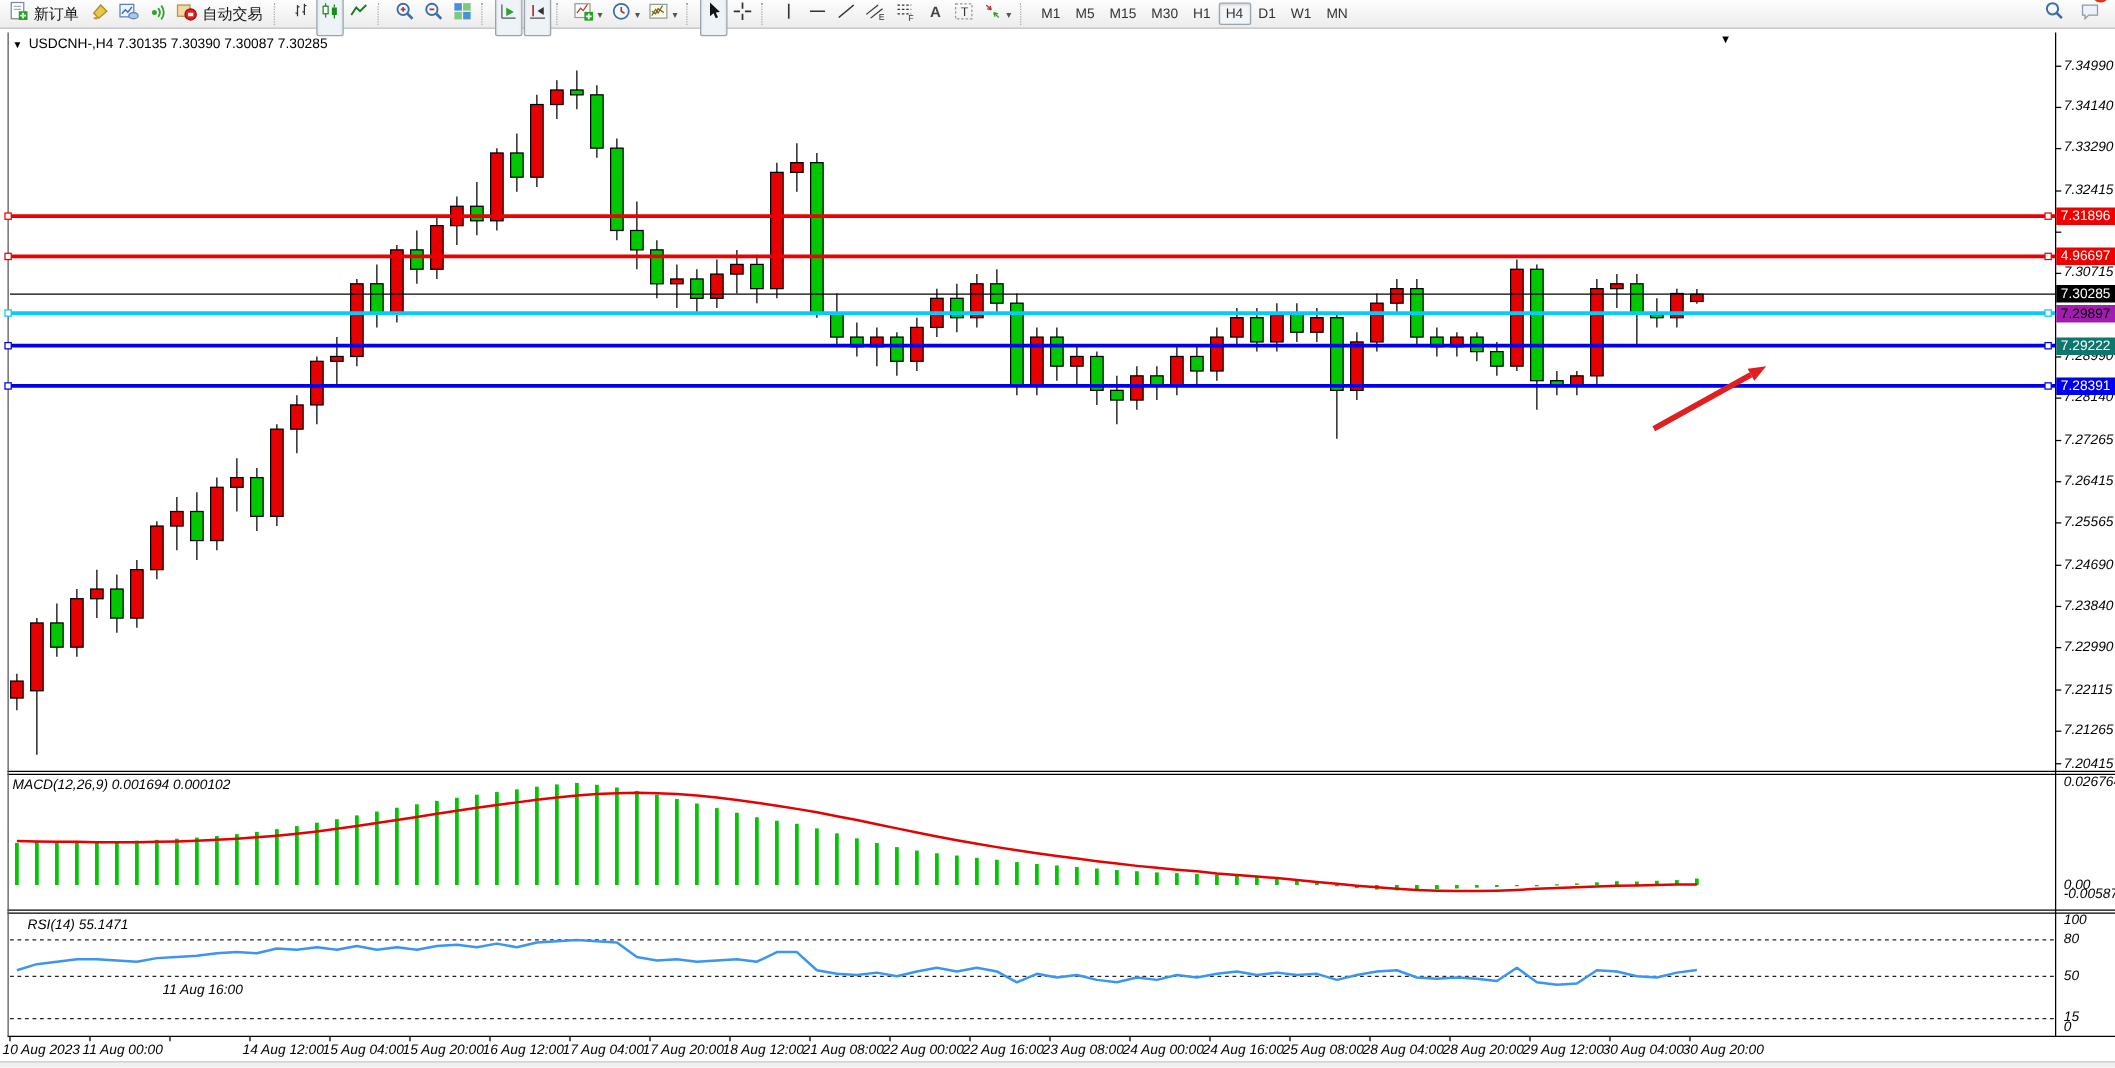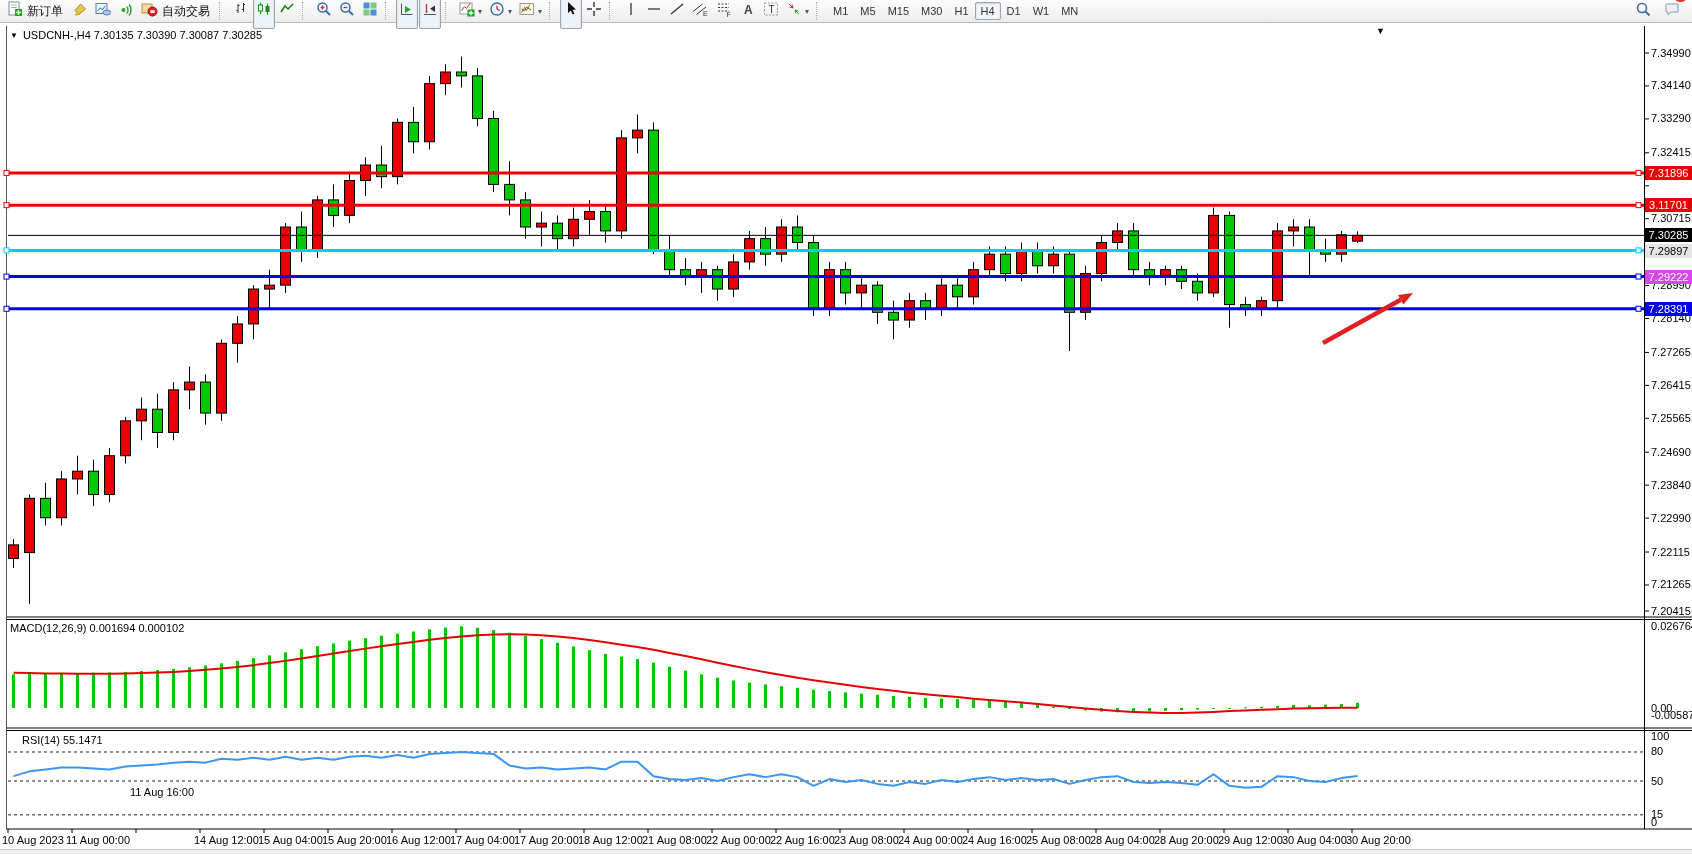"7.34990" .lbl { font-style: none -> italic }
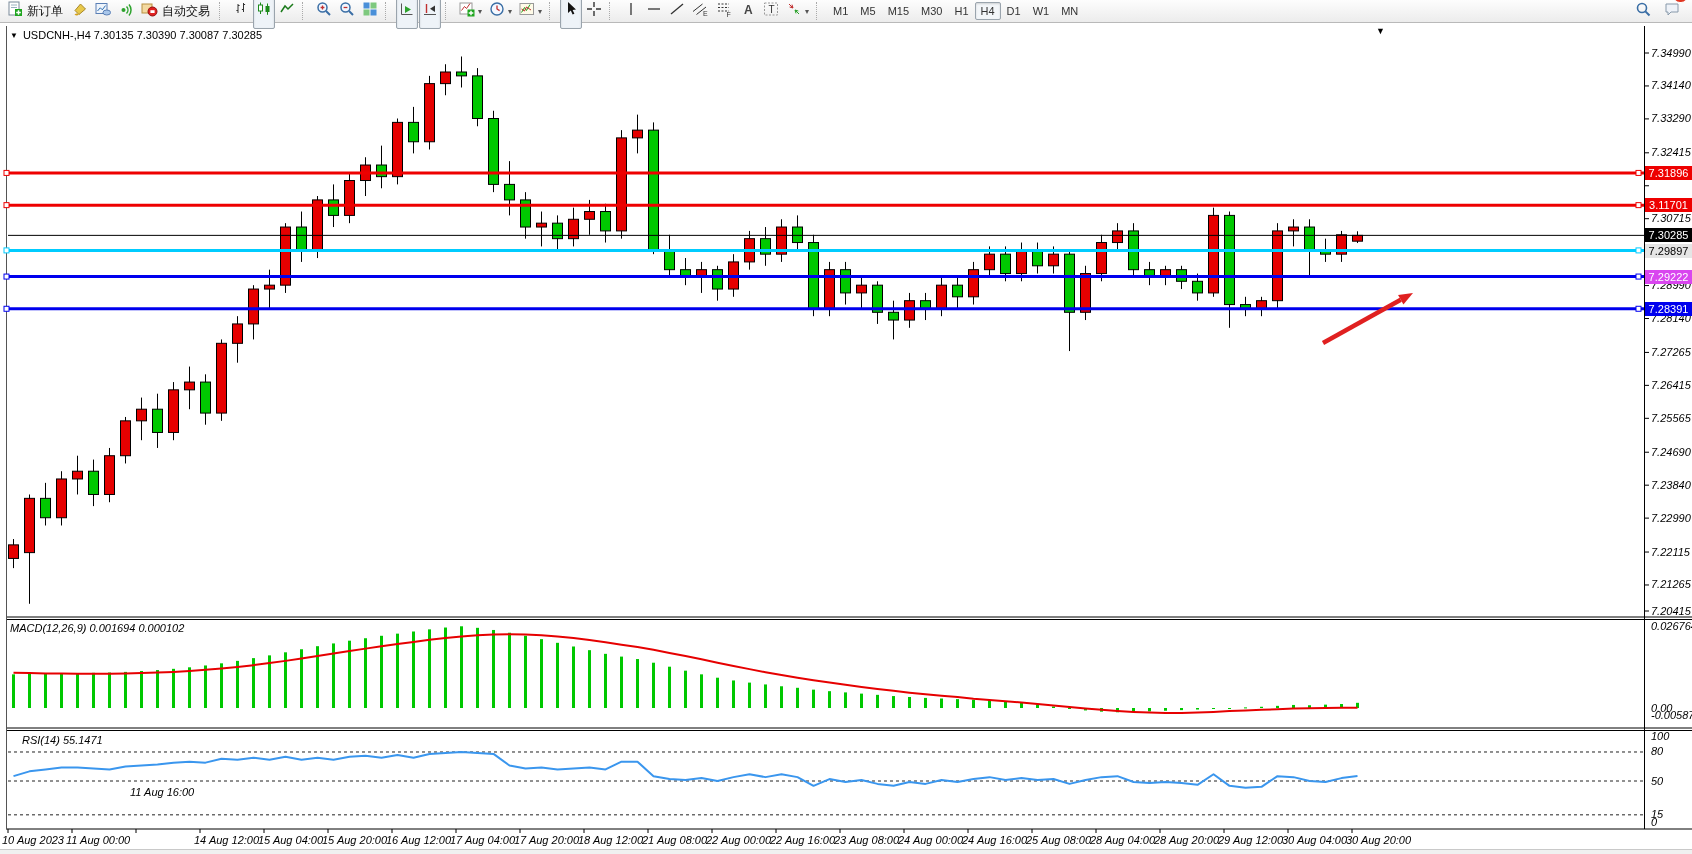"3.11701" div.axis-badge { text: 3.11701 -> 4.96697 }
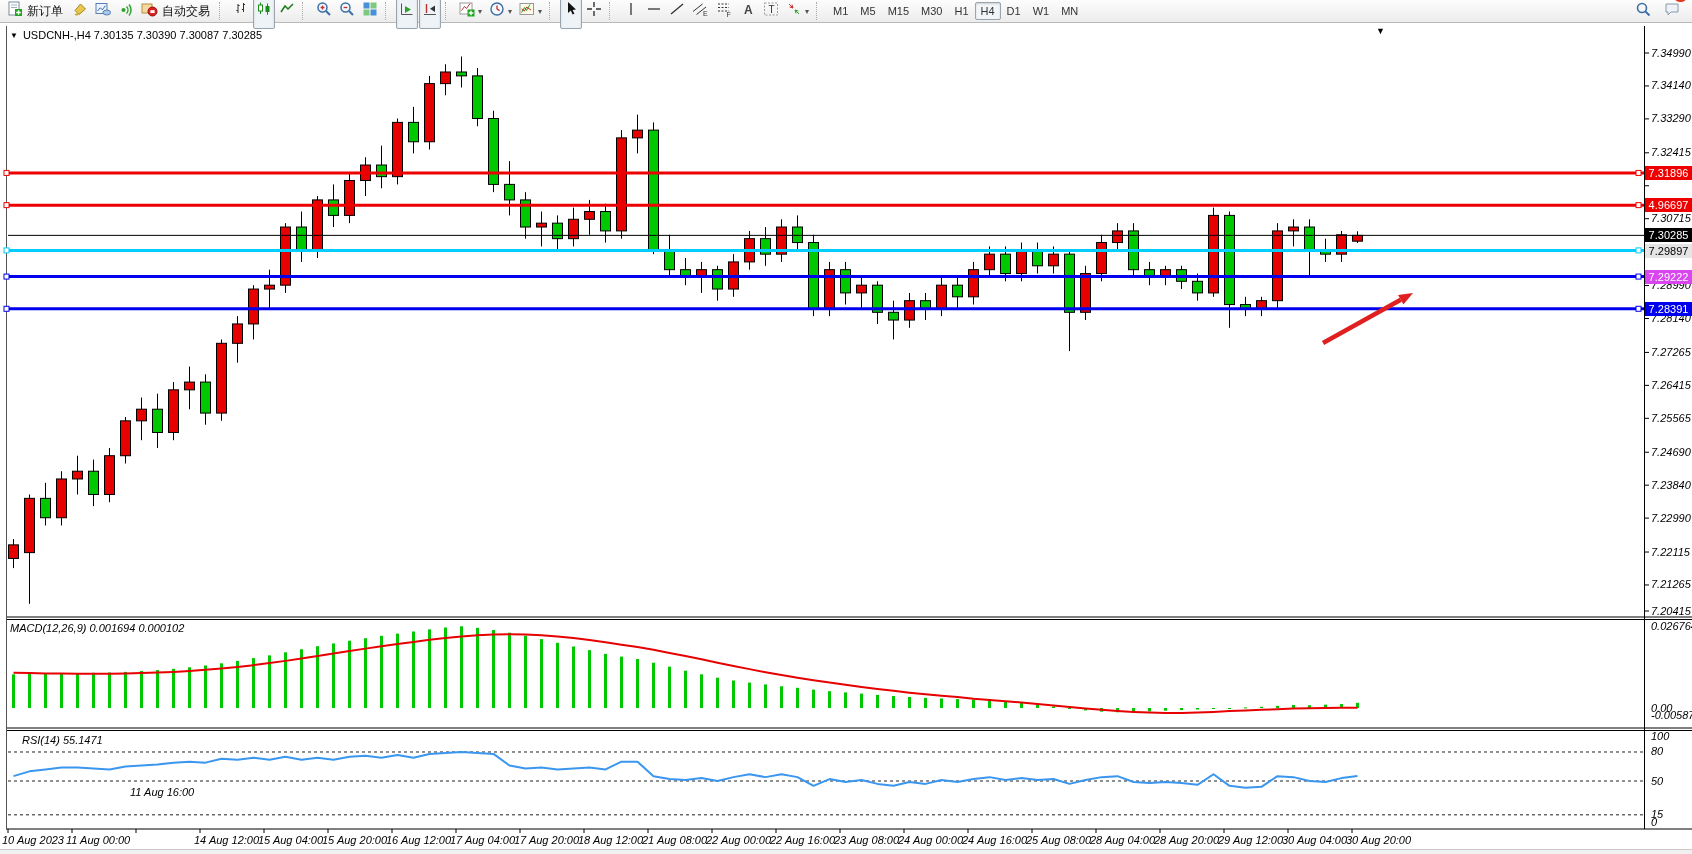"7.29897" div.axis-badge { background: #e5e5e5 -> #a21caf }
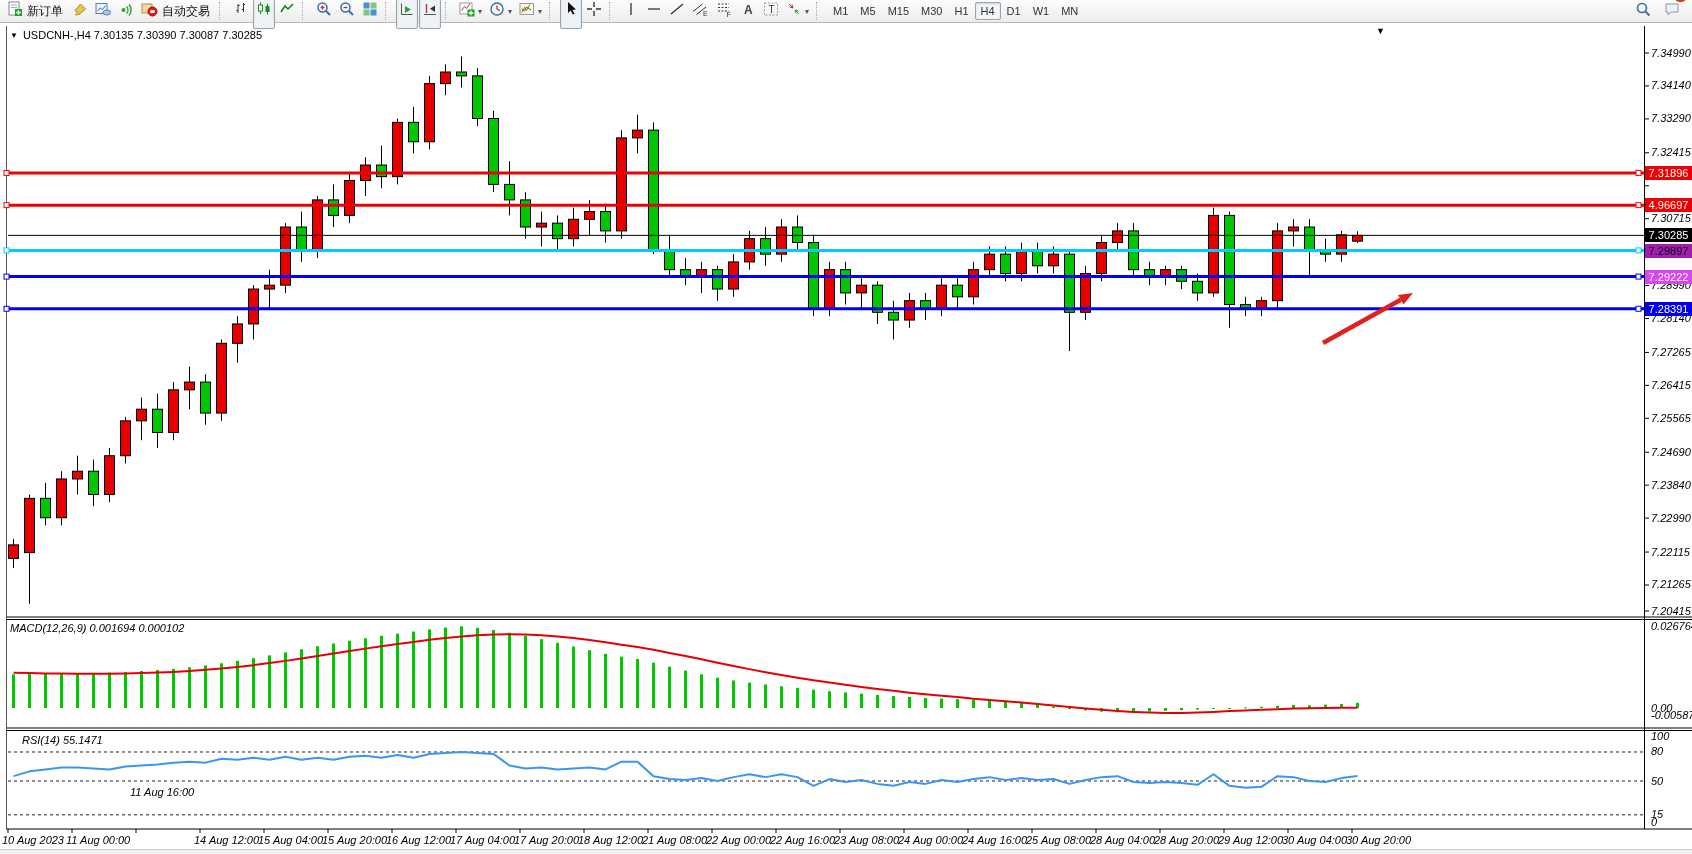"7.29222" div.axis-badge { background: #d946ef -> #0f766e }
